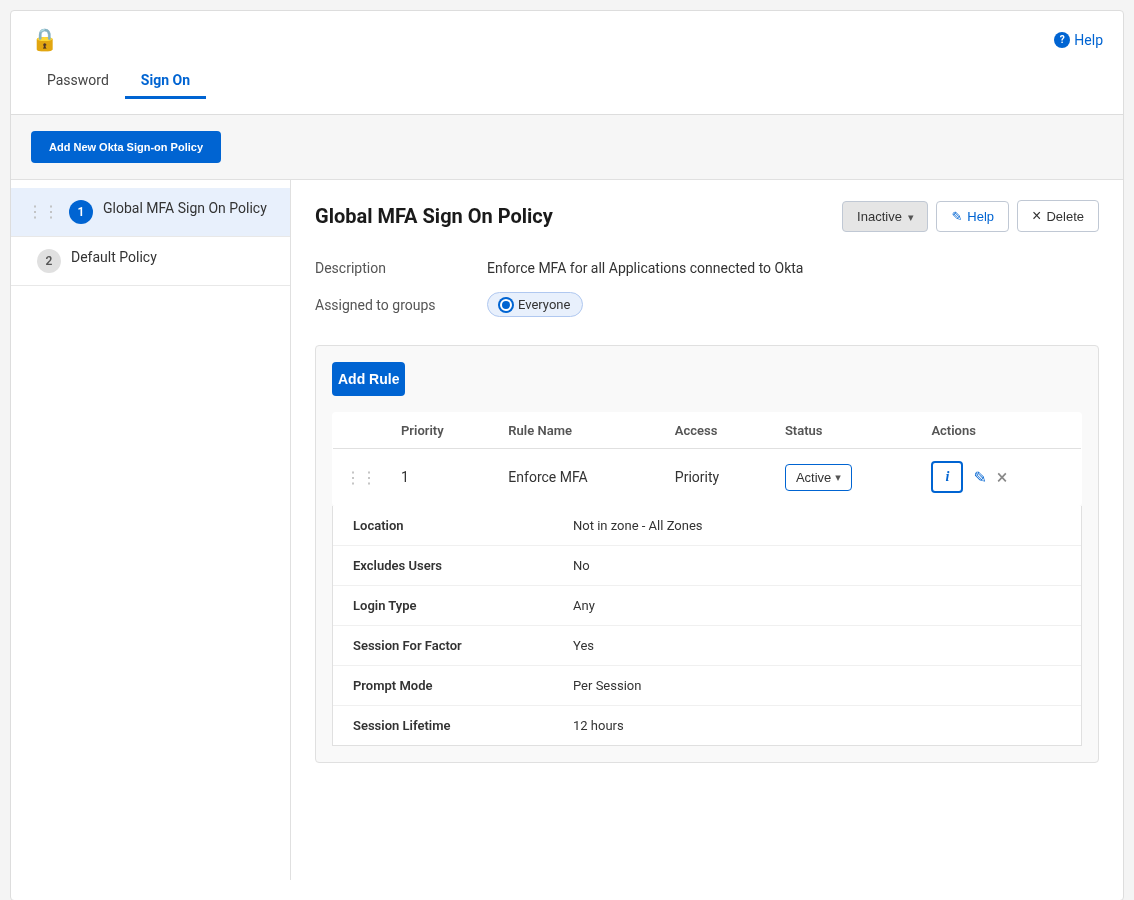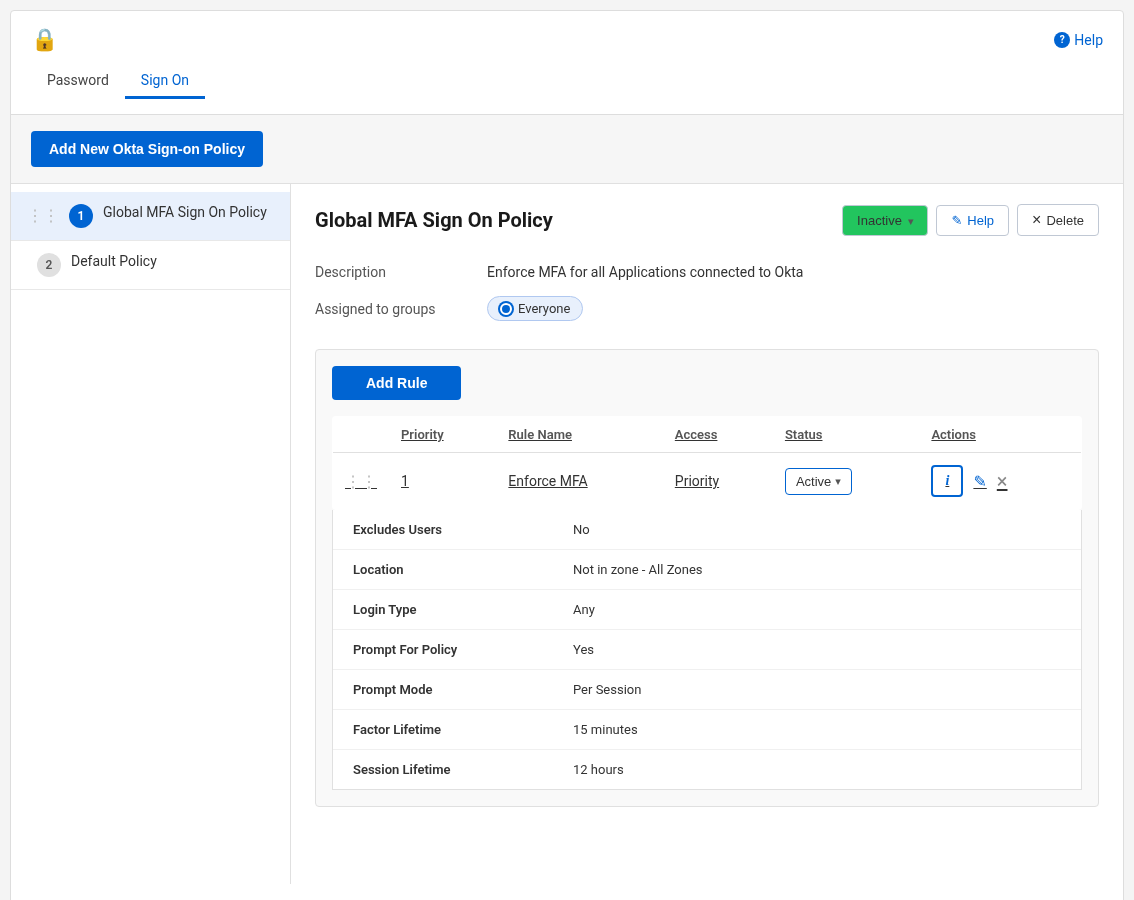"Sign On" .tab.active { font-weight: 400 -> 700 }
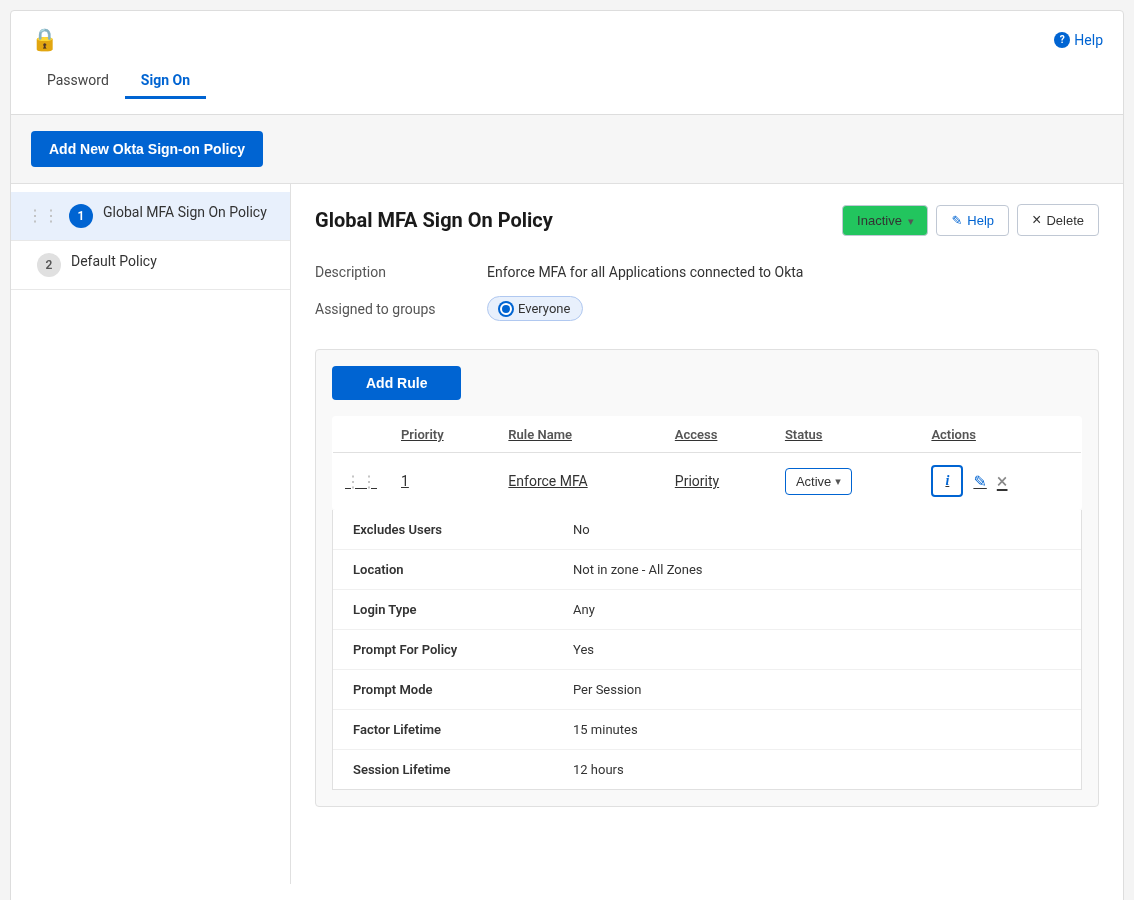"Add New Okta Sign-on Policy" .btn-primary { font-size: 14px -> 11px }
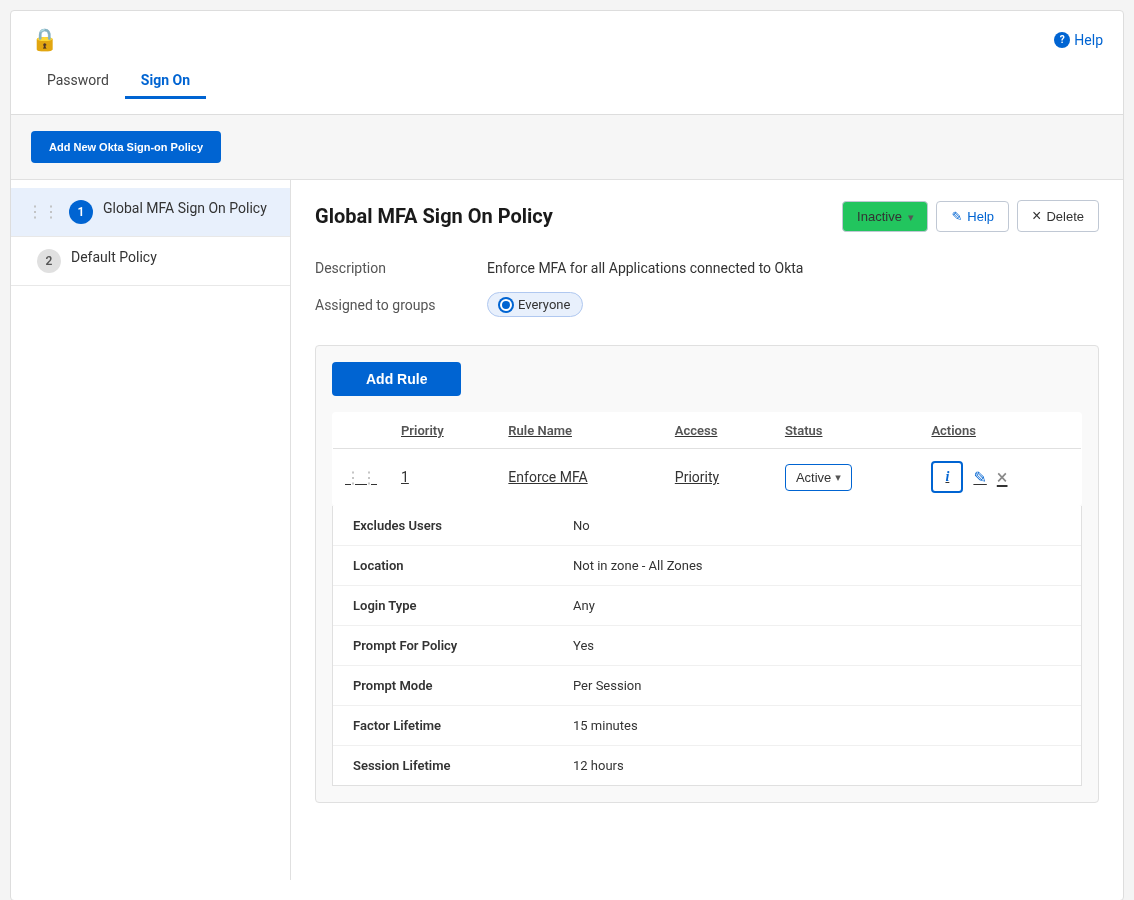"Inactive" .btn-outline { background: #22c55e -> #e5e5e5 }
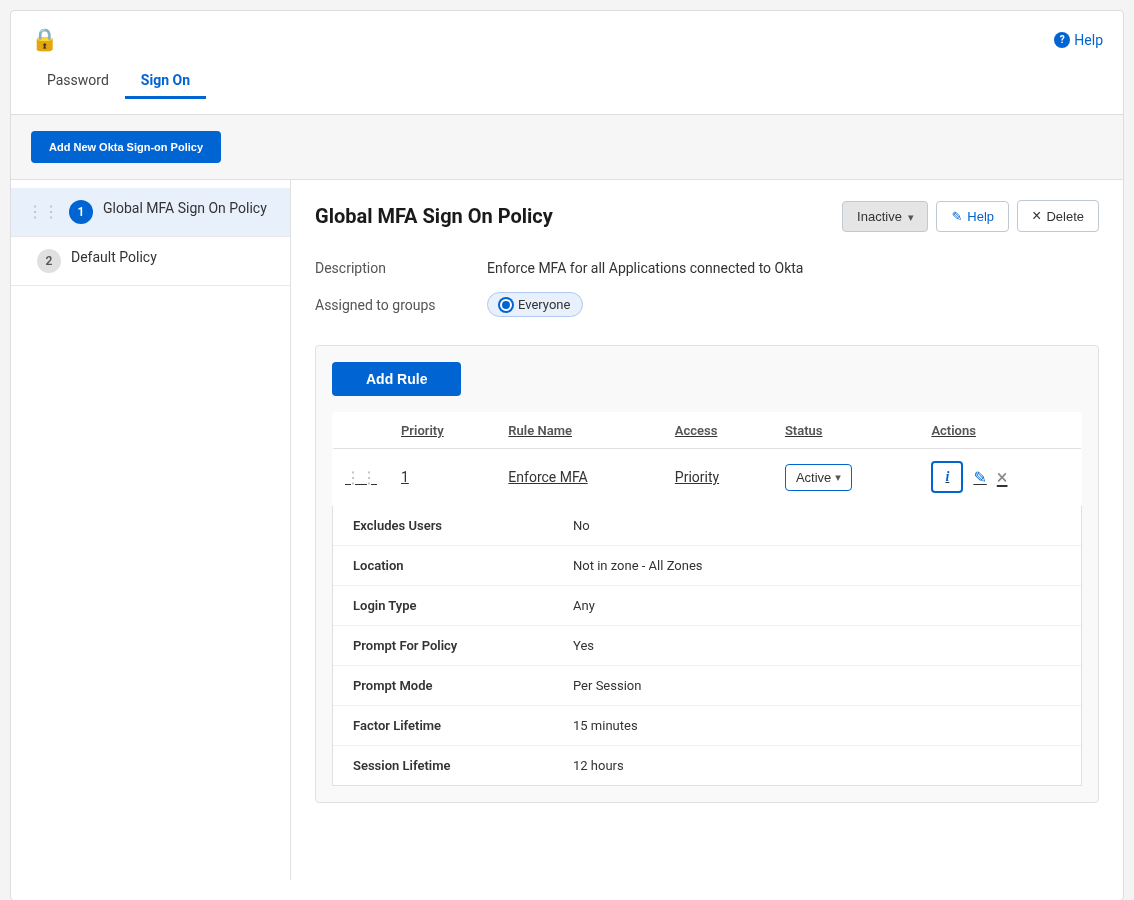"Add Rule" .add-rule-btn { padding: 9px 34px -> 9px 6px }
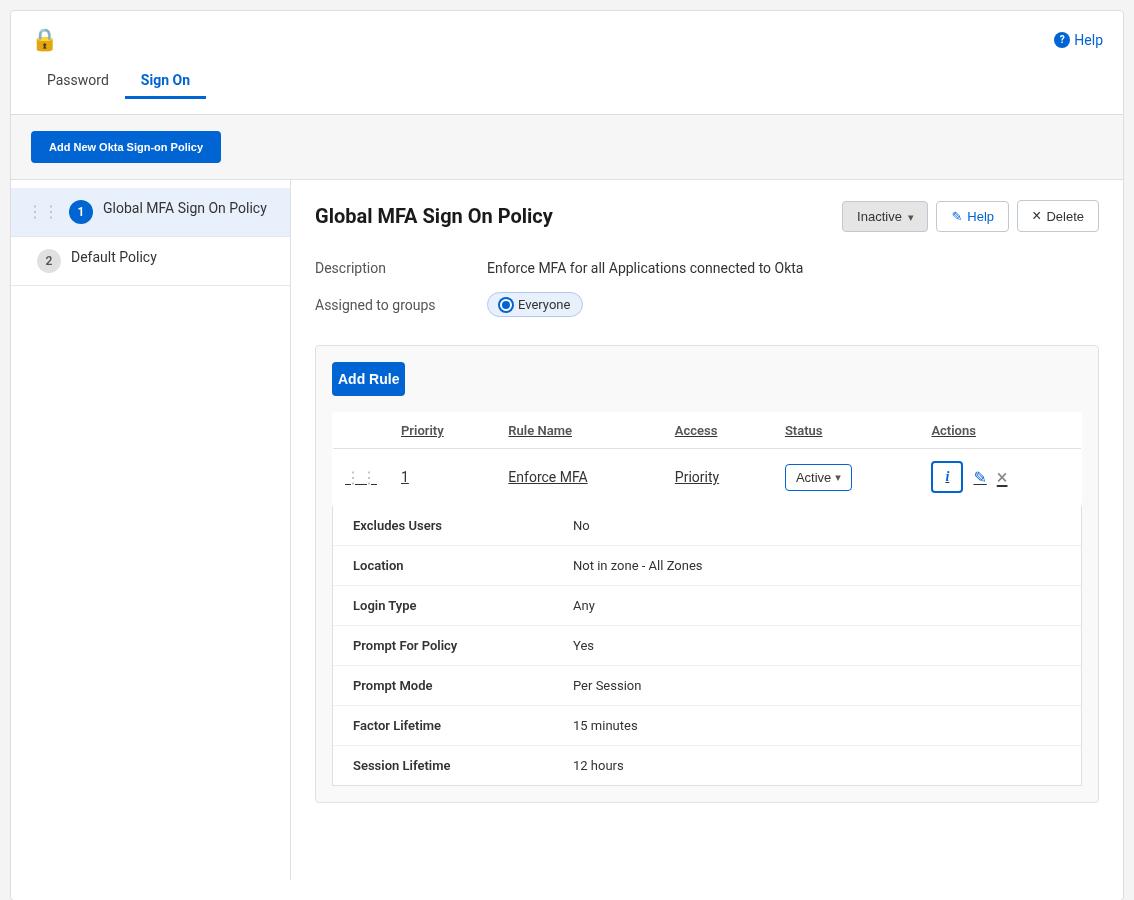"Priority" .rules-table { text-decoration: underline -> none }
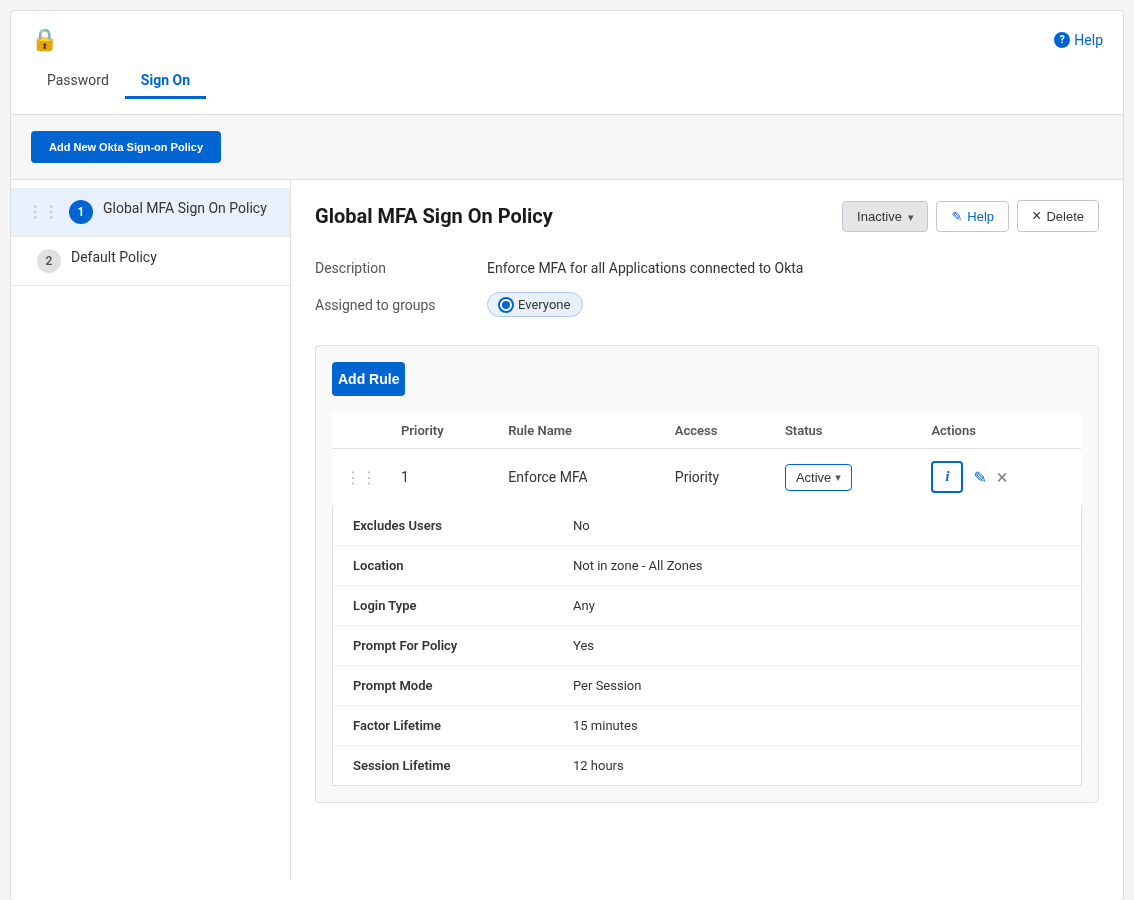"Excludes Users" div.detail-row { order: before "Location" -> after "Location" }
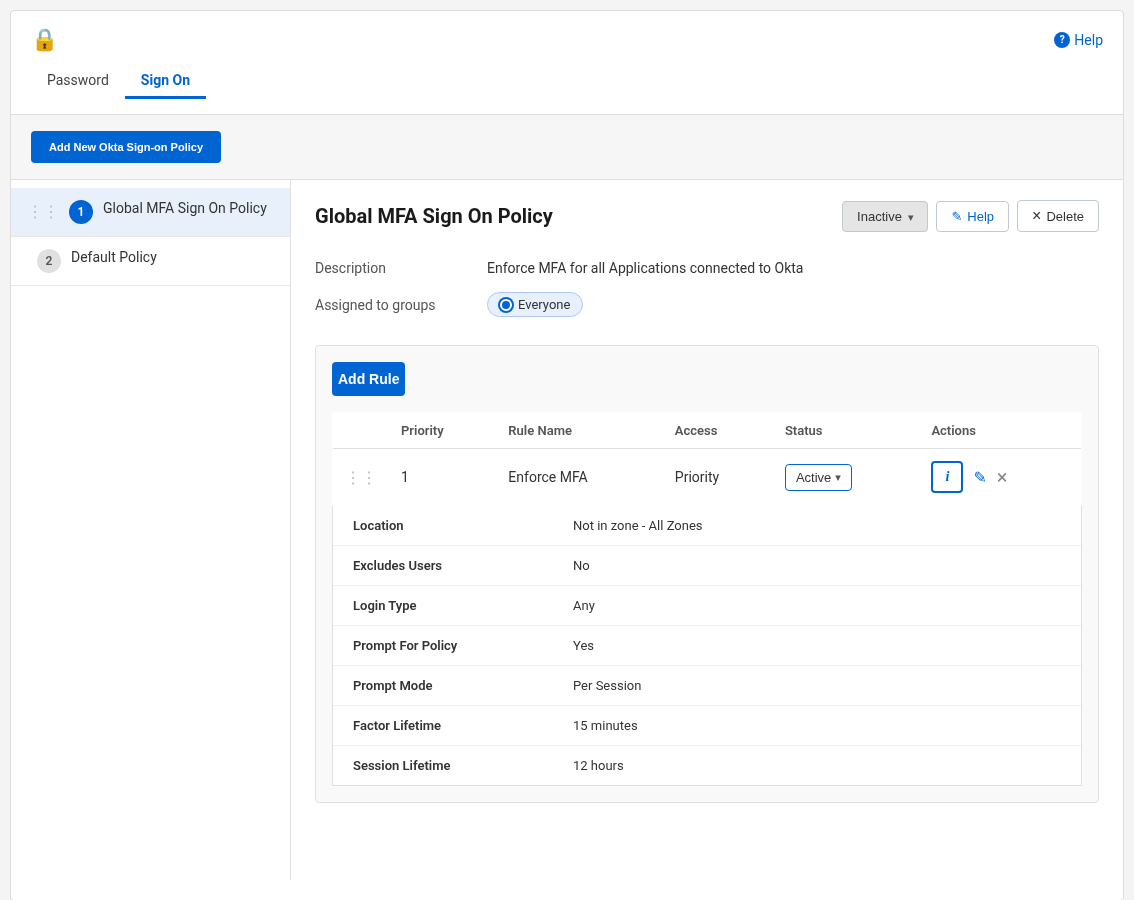"Prompt For Policy" span.detail-key { text: Prompt For Policy -> Session For Factor }
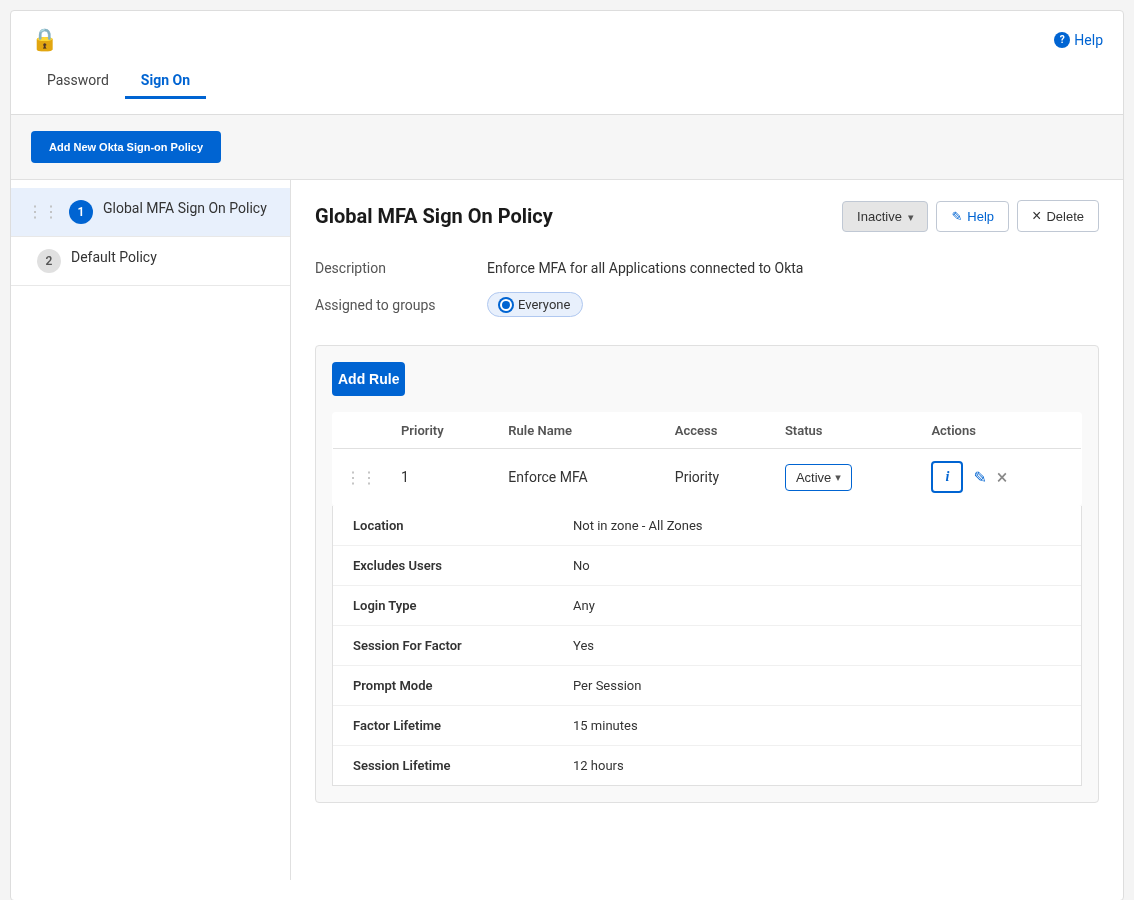"Factor Lifetime" div.detail-row { html: <div> <span>Factor Lifetime</span> <span>15 minutes</span> </div> -> none }
